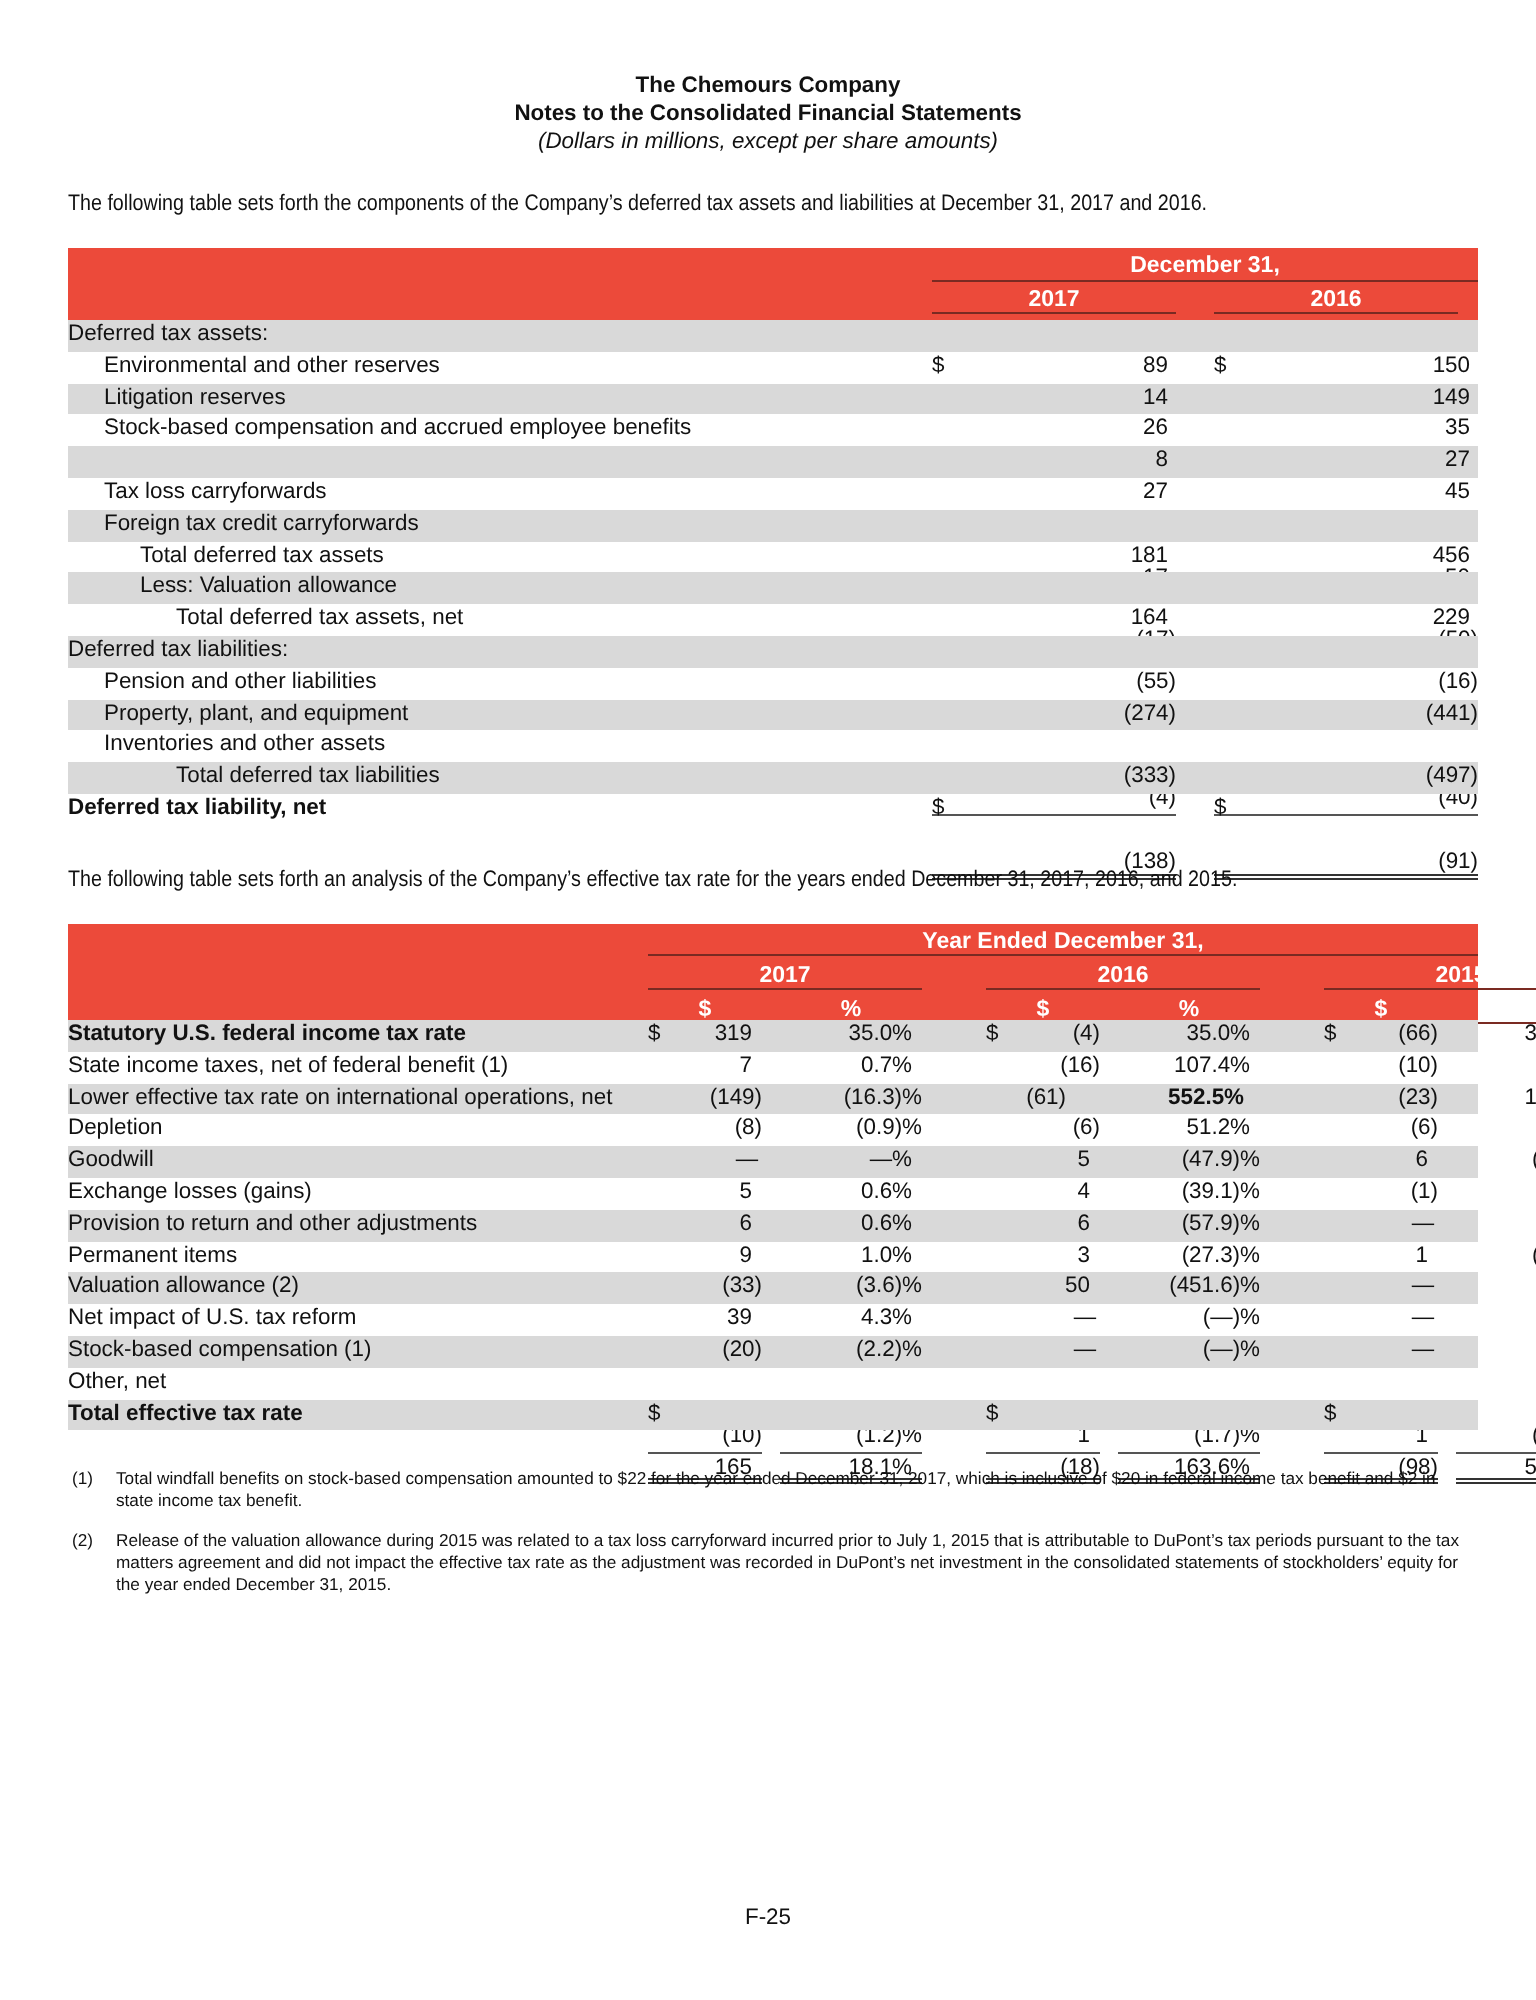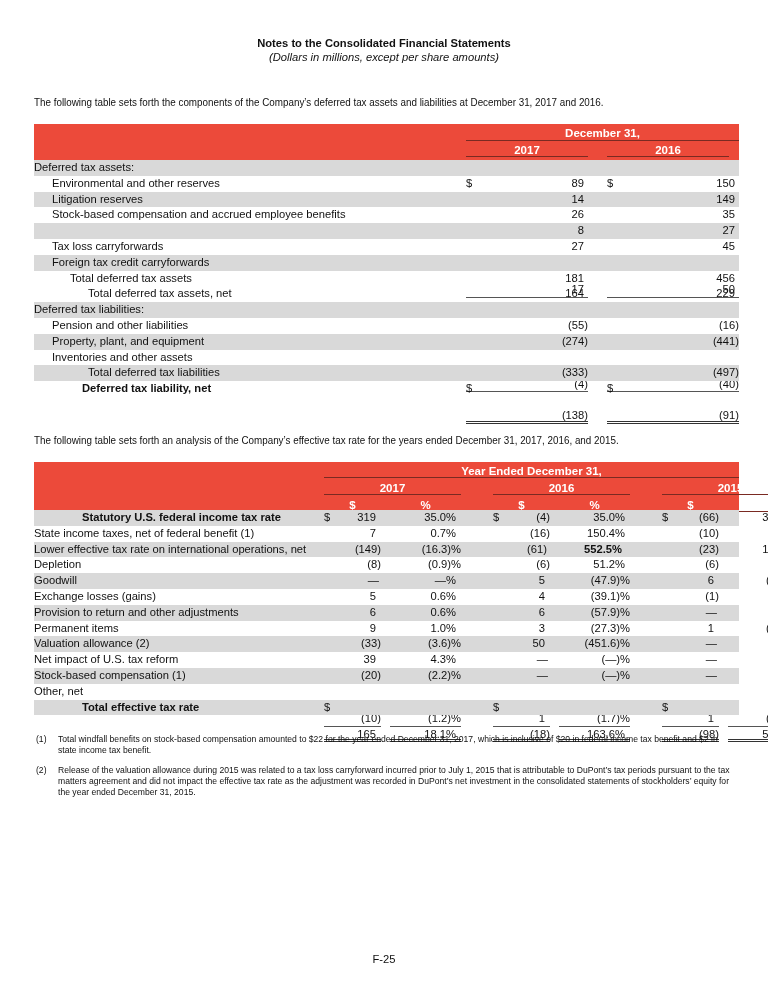"The Chemours Company" div.t1 { html: none -> <div>The Chemours Company</div> }
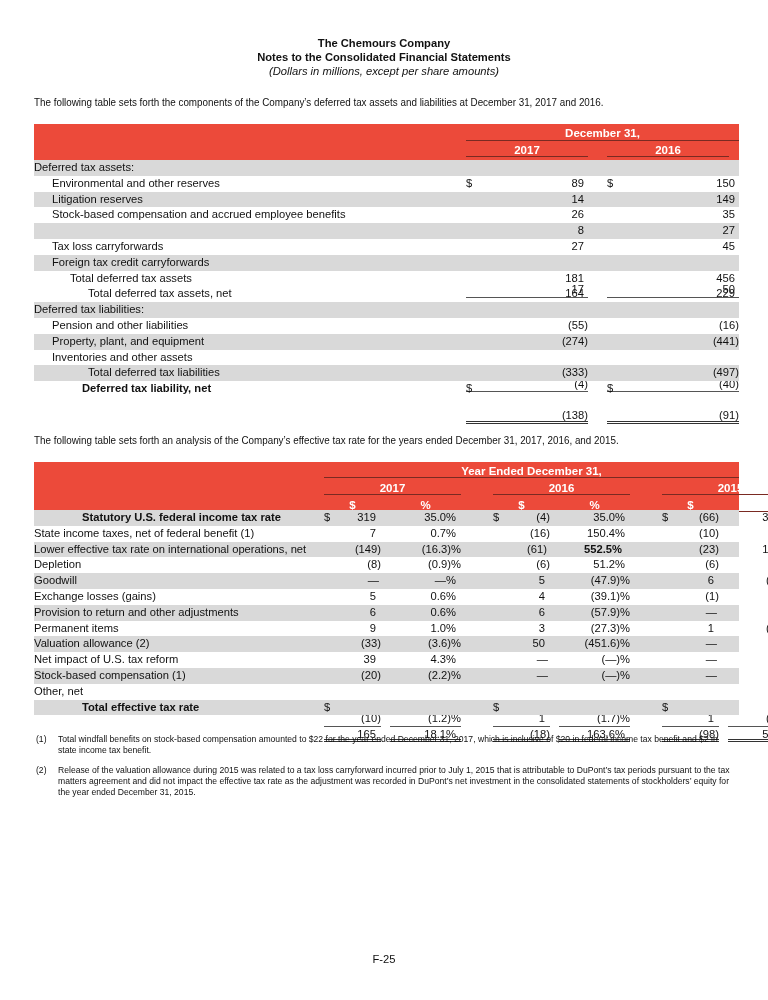"Less: Valuation allowance" div.row { html: none -> <div> <span>Less: Valuation allowance</span> <div> <span>(17)</span> </div> <div> <span>(50)</span> </div> </div> }
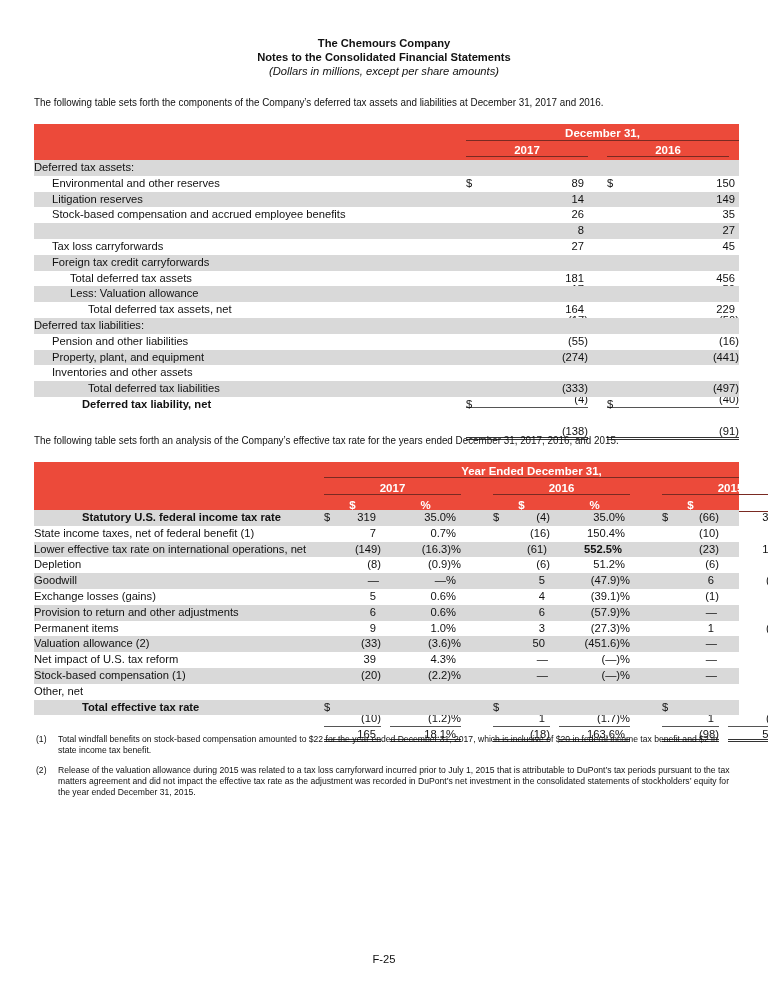"Deferred tax liability, net" .row .lbl.b { margin-left: 48px -> none }
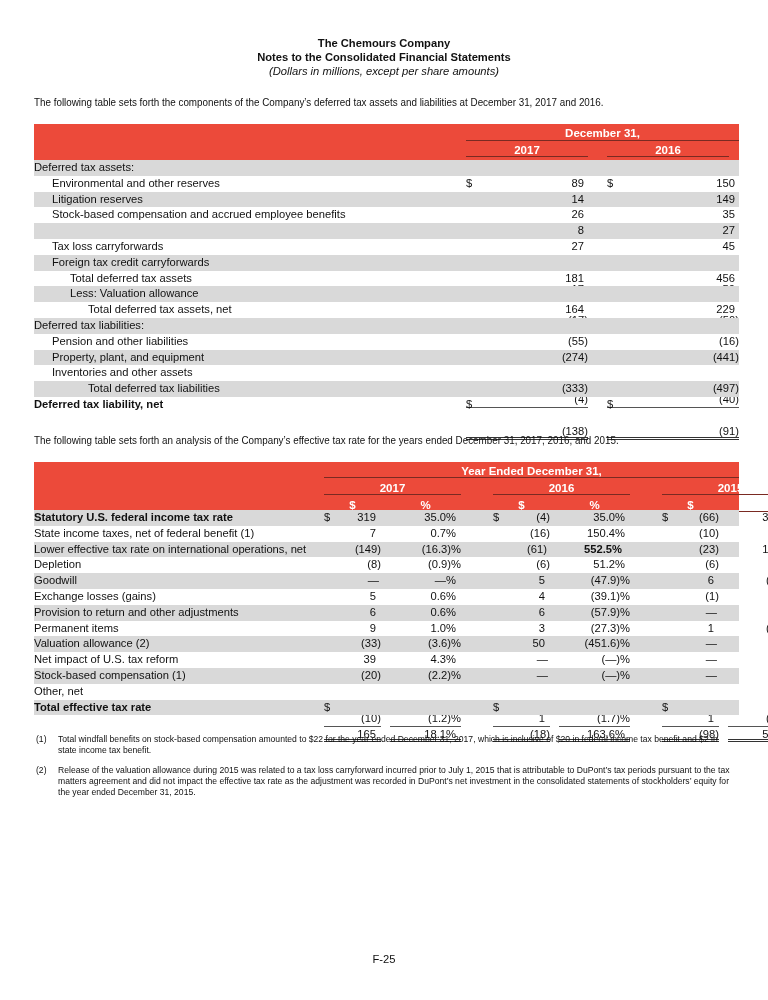"150.4%" span { text: 150.4% -> 107.4% }
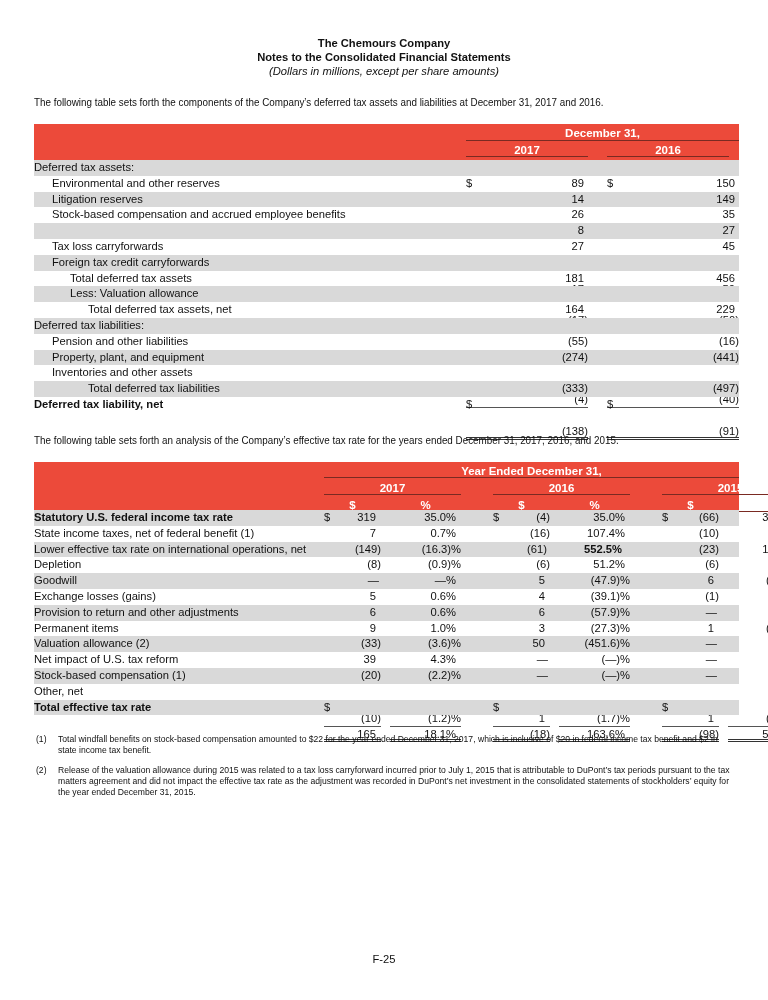"(61)" span { right: 3px -> 17px }
